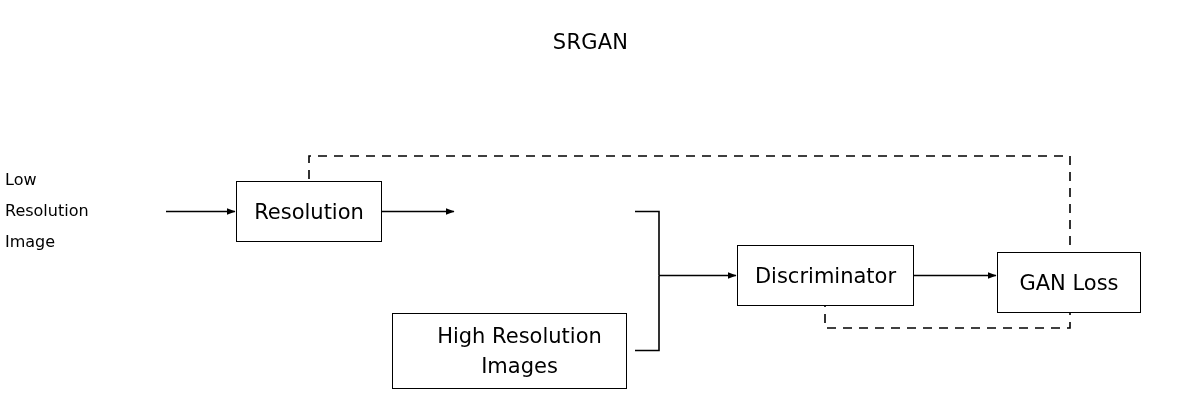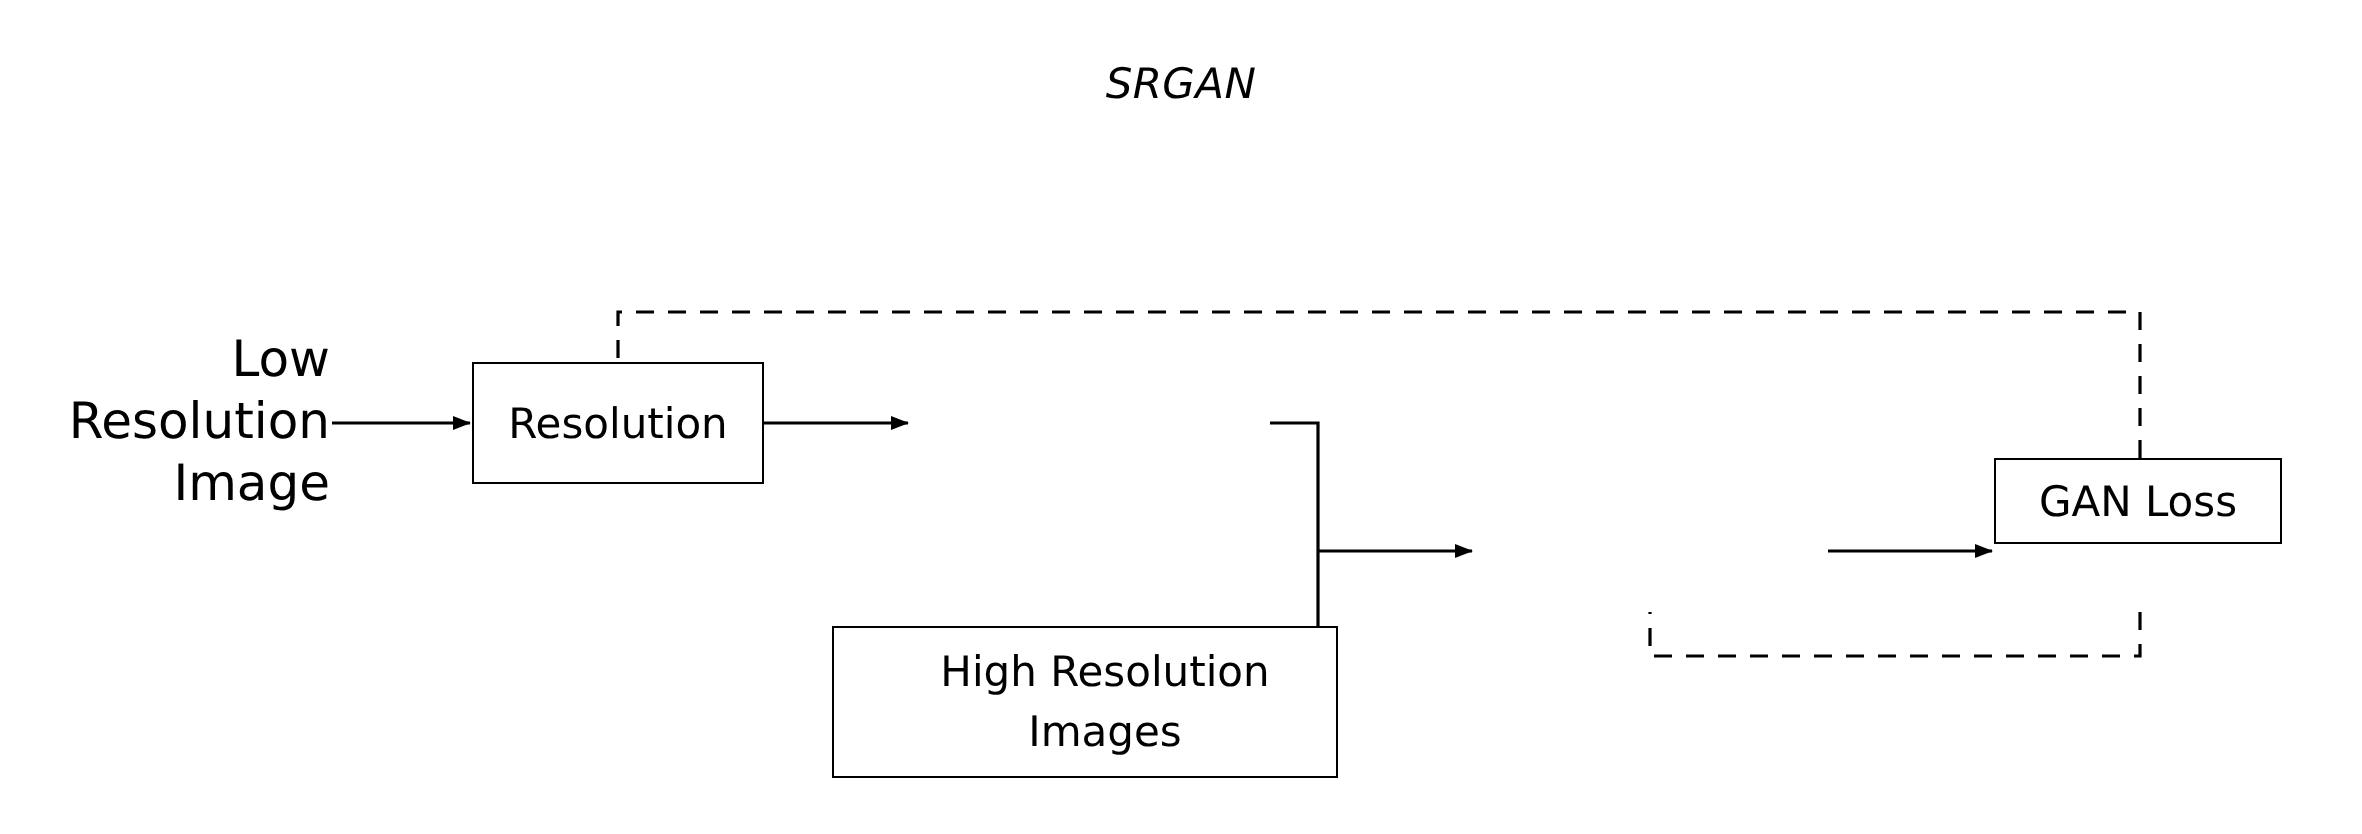"SRGAN" .diagram-title { font-style: italic -> none }
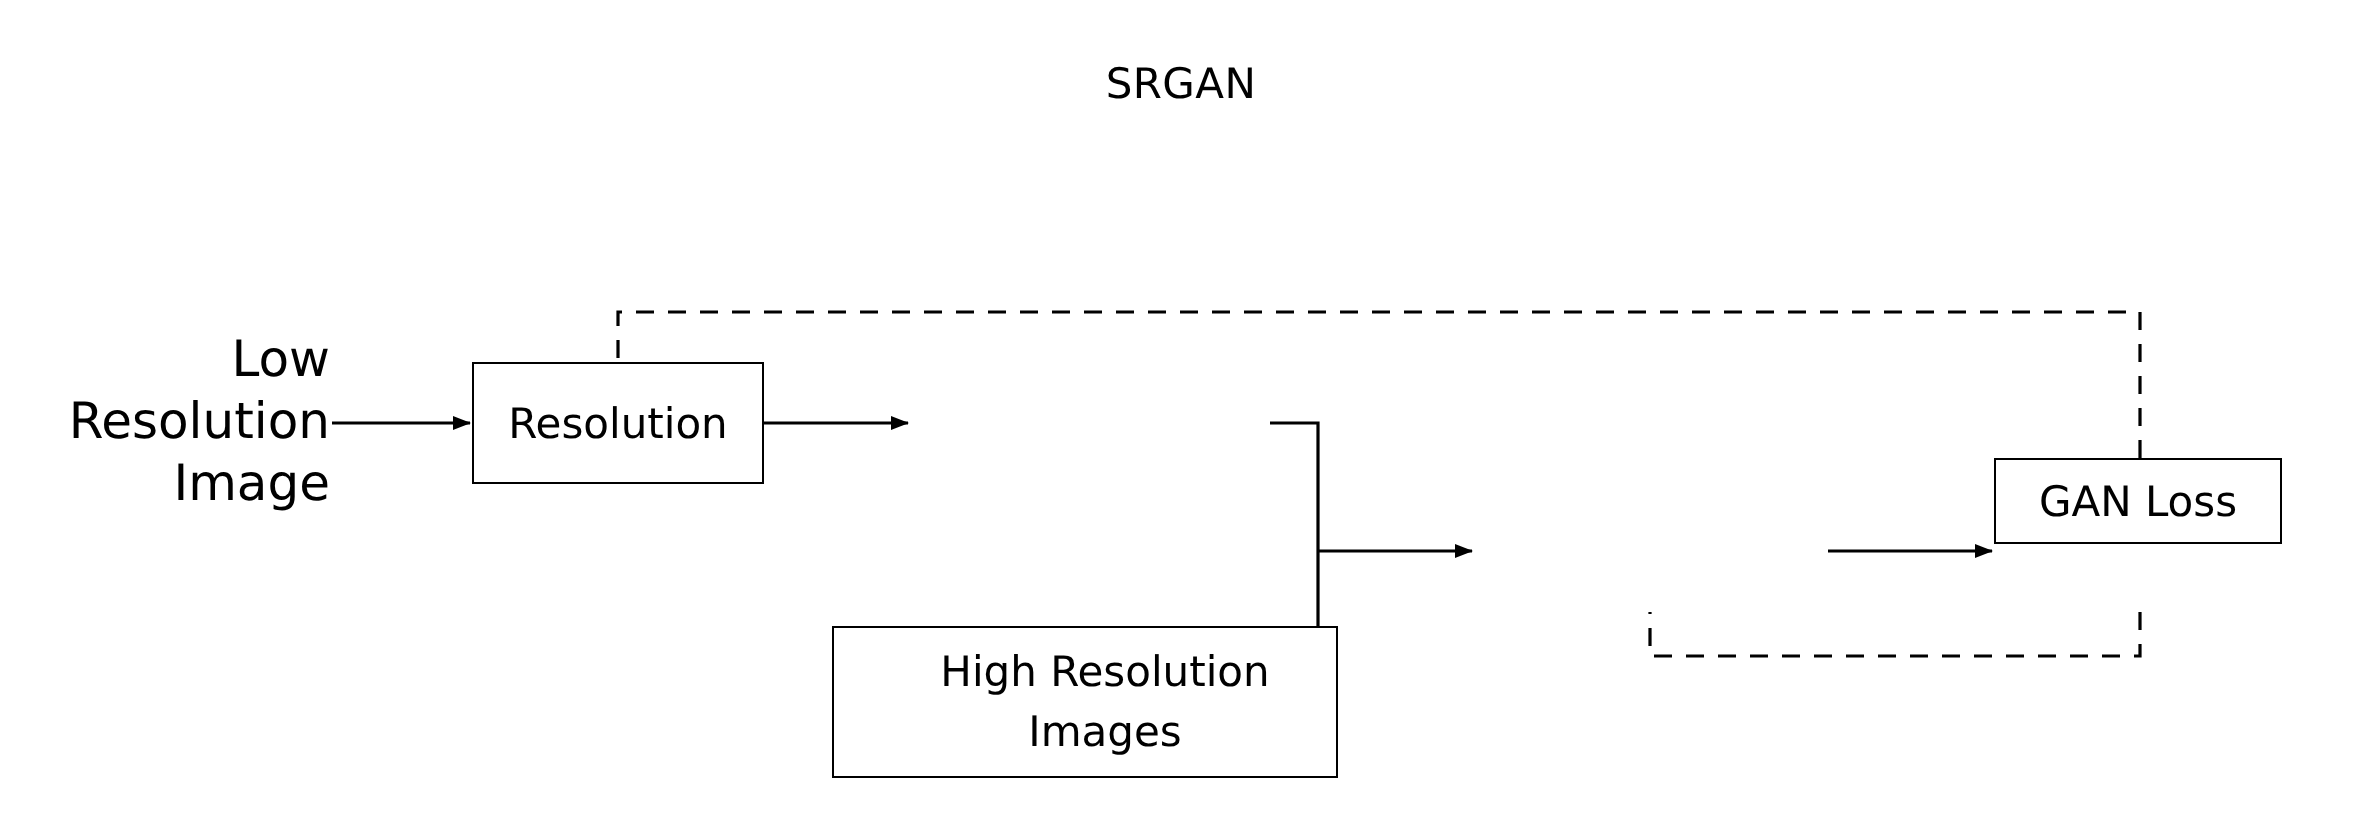"Low" .free-label { font-size: 25px -> 16px; text-align: right -> left }
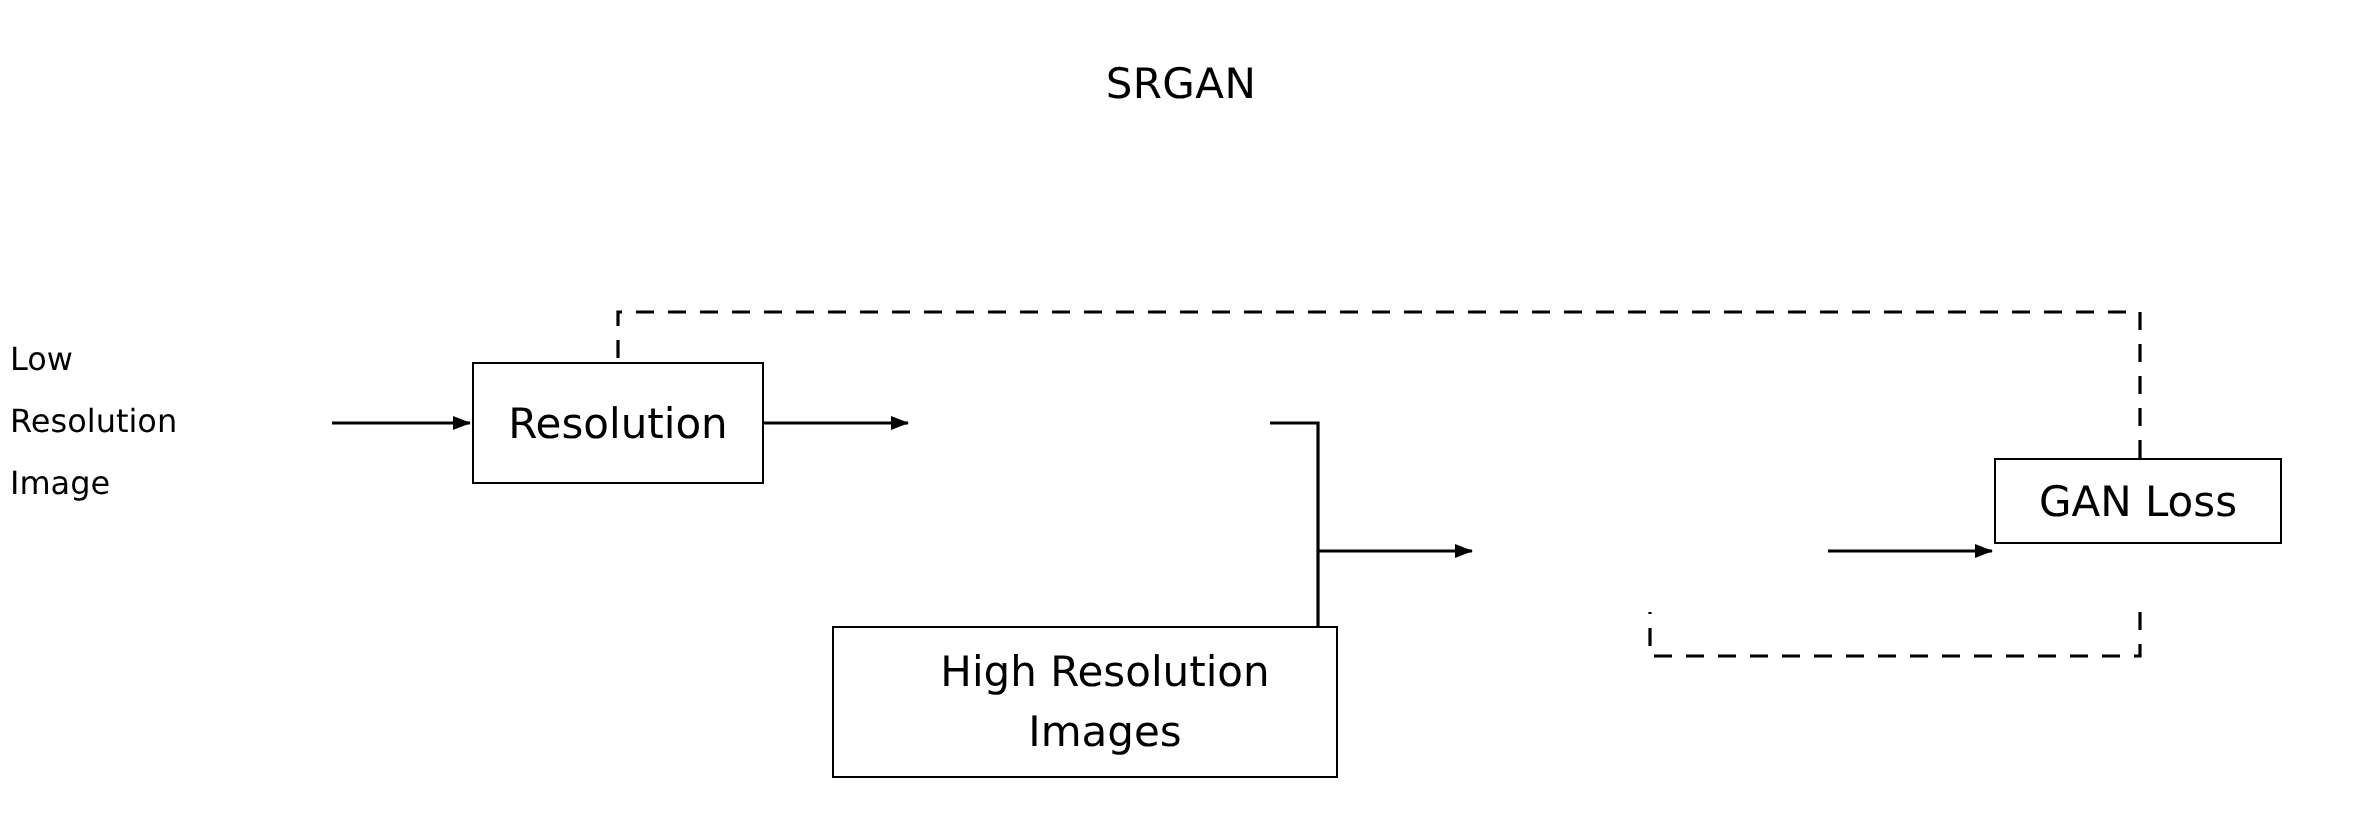"Discriminator" div.node-box { html: none -> <div>Discriminator</div> }
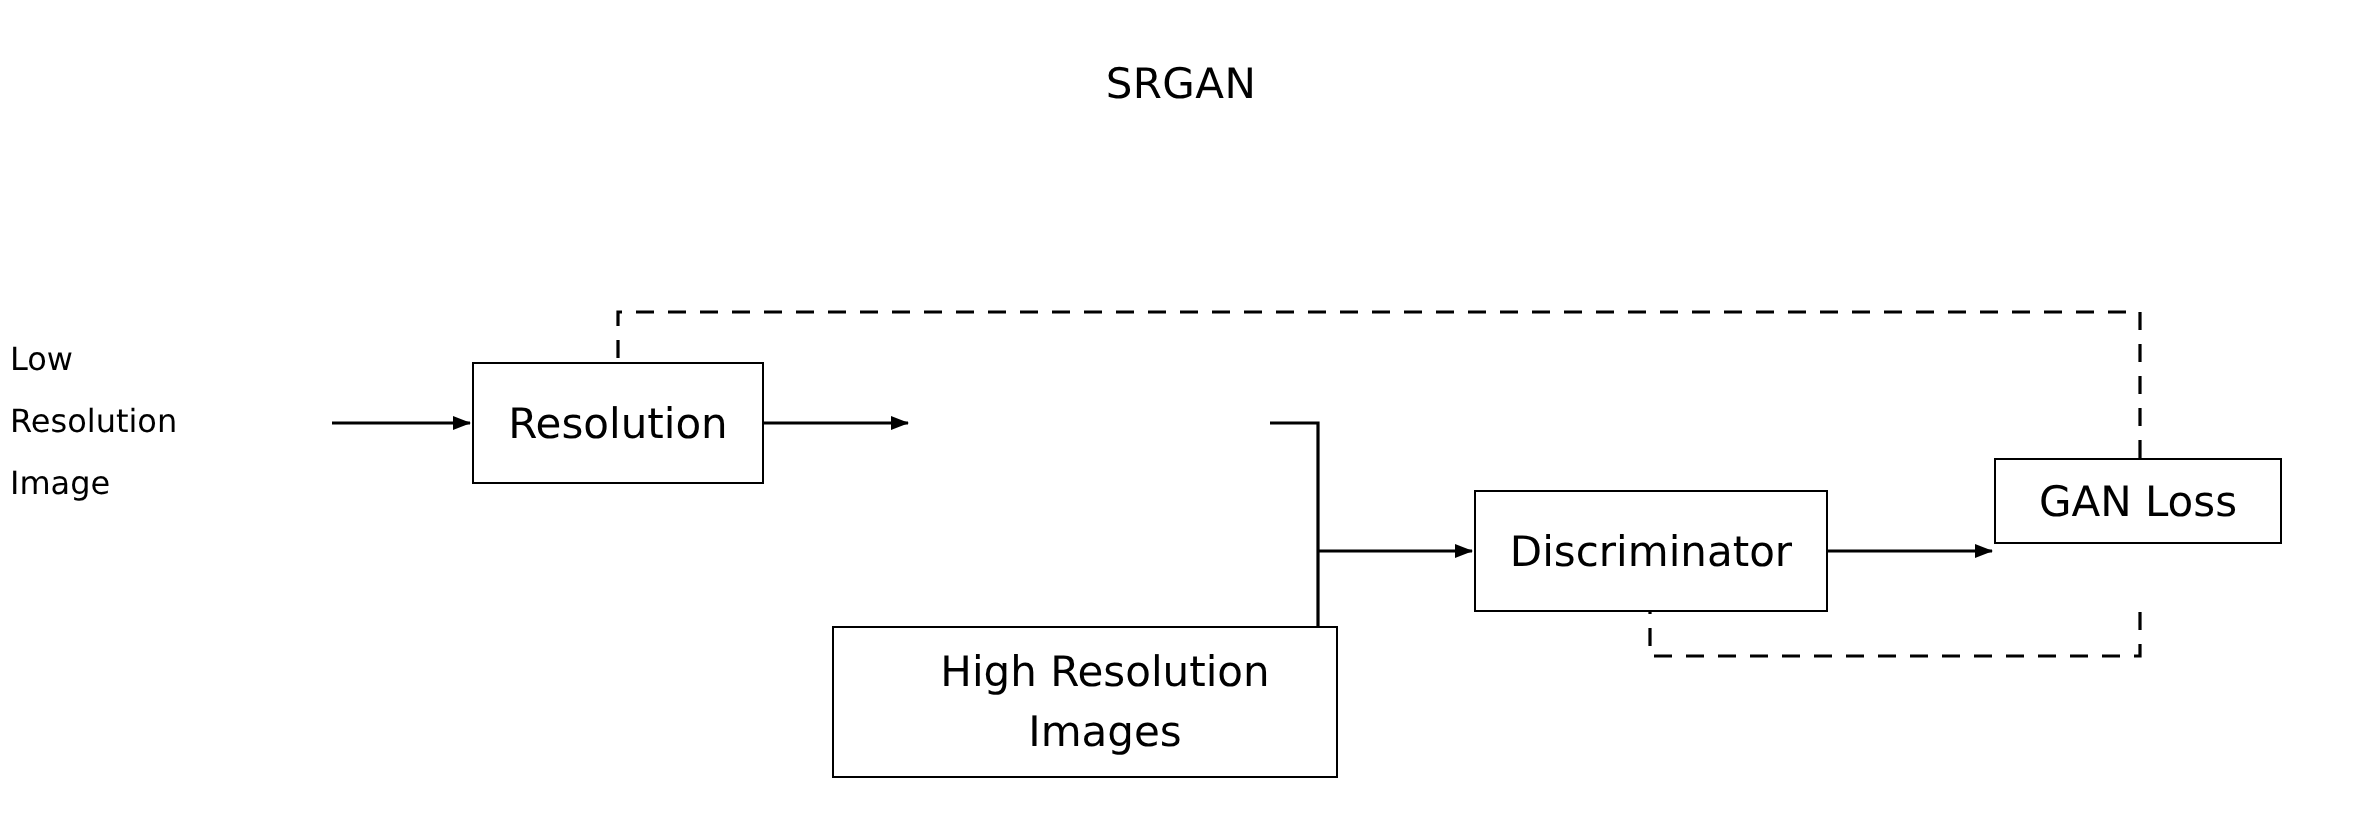"GAN Loss" #node-gan-loss { height: 43px -> 61px; top: 229px -> 252px }
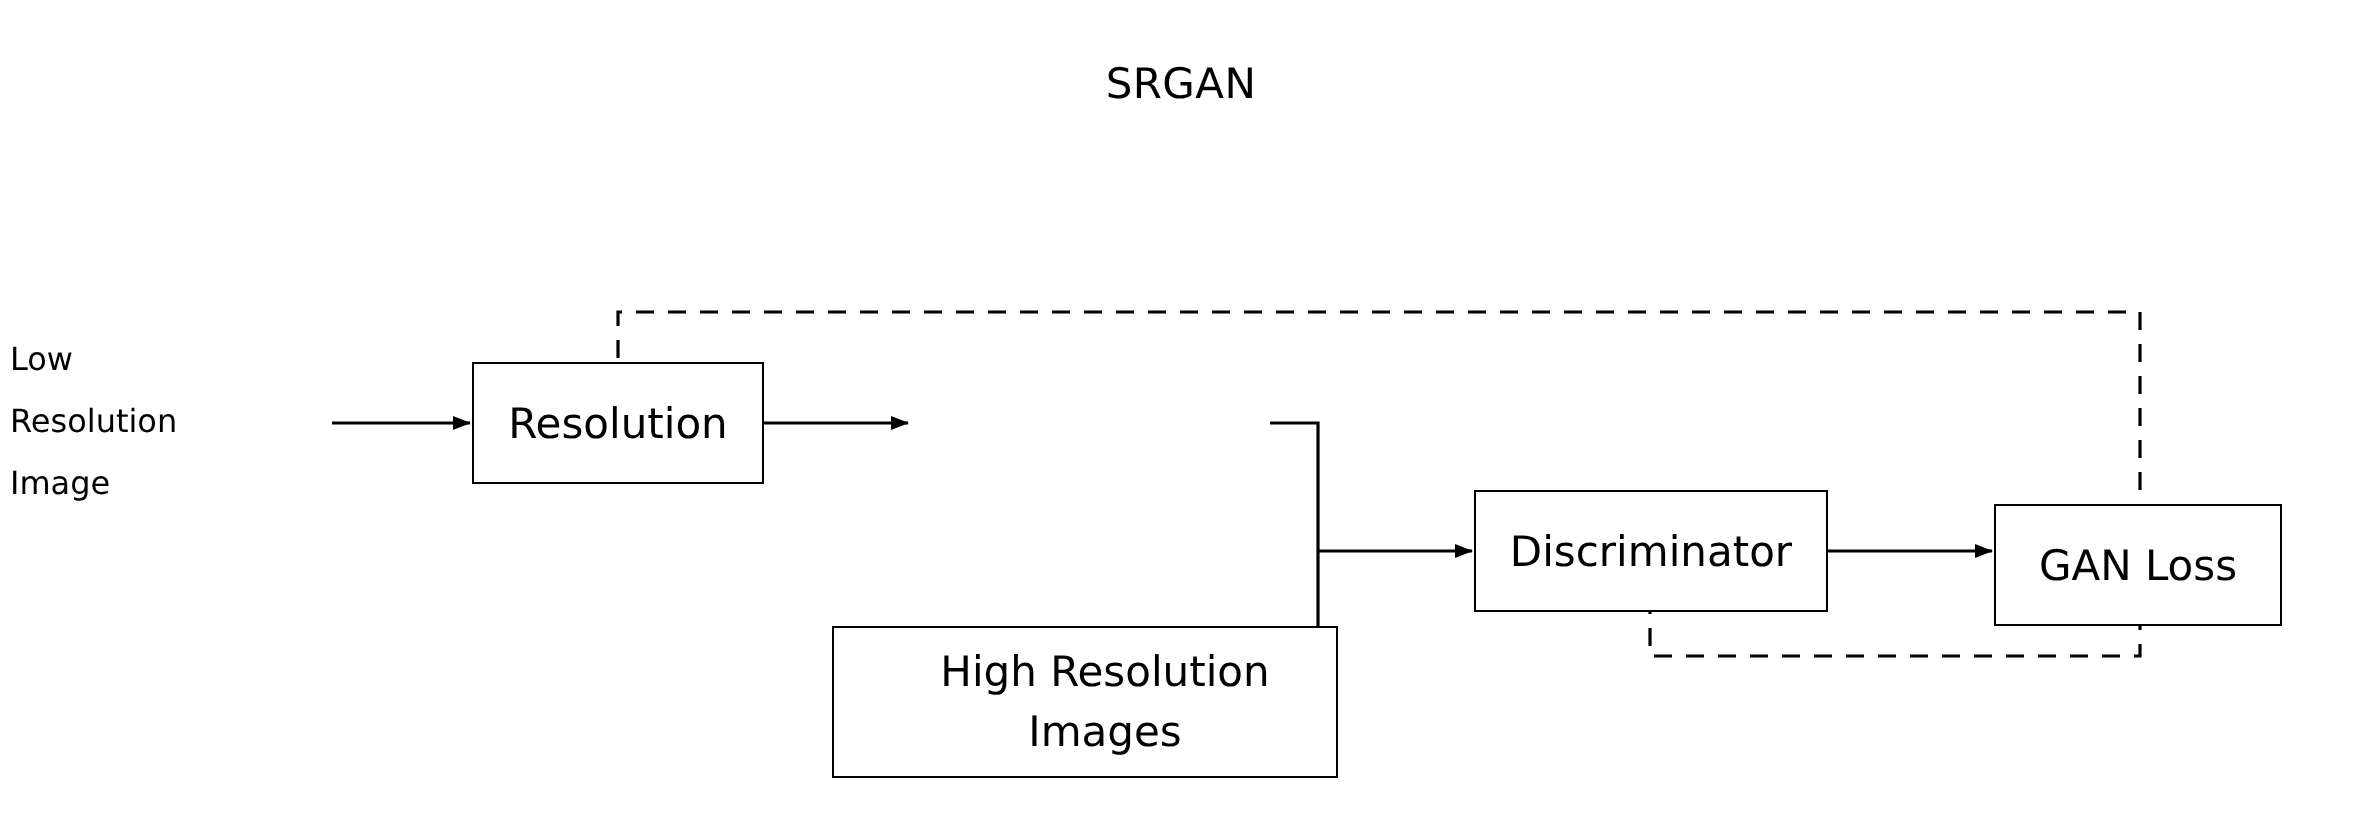"High Resolution" #node-high-res { left: 416px -> 392px; width: 253px -> 235px }
